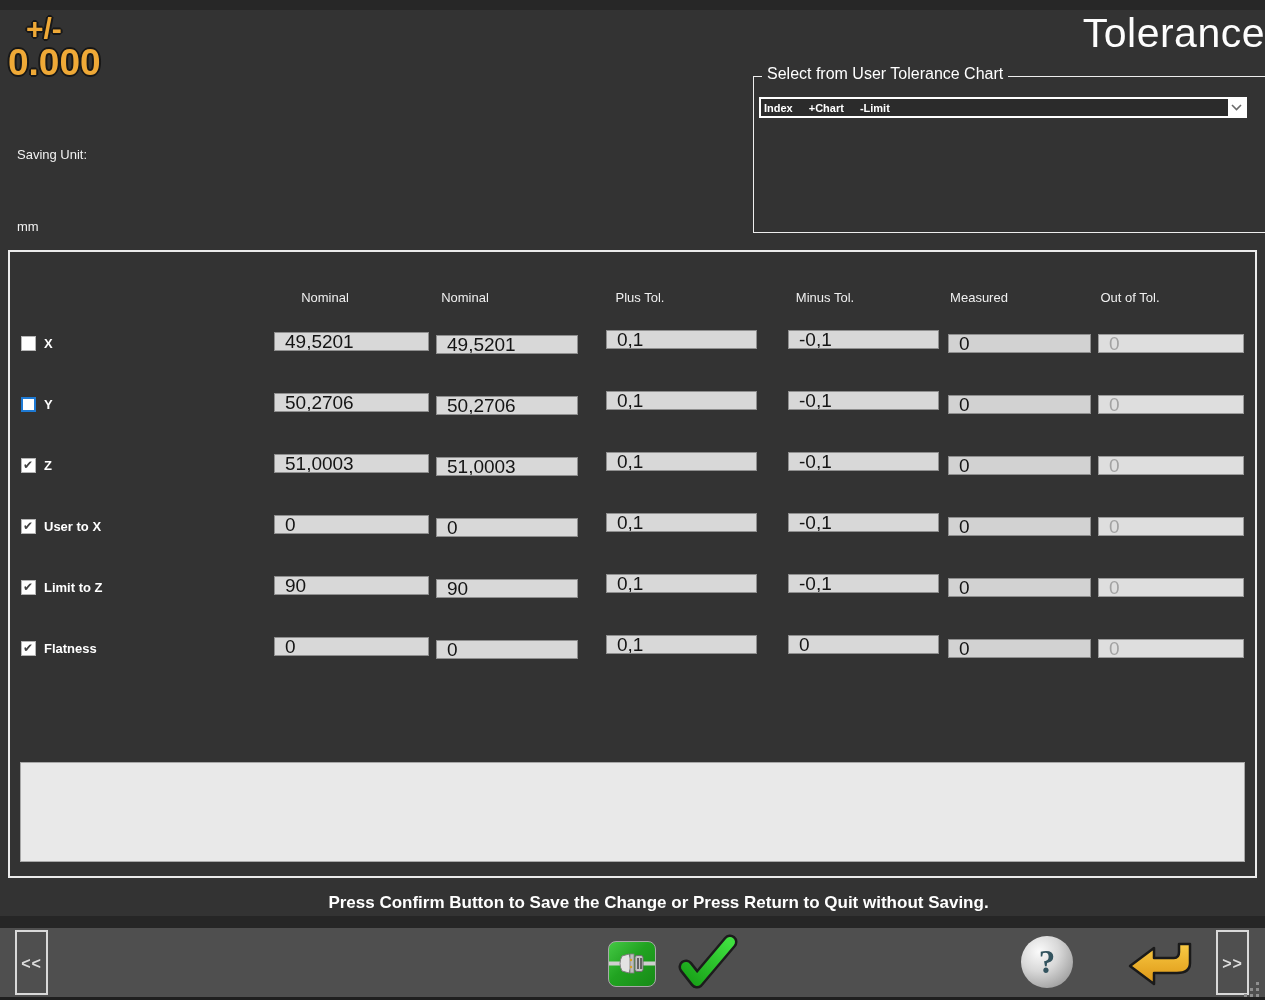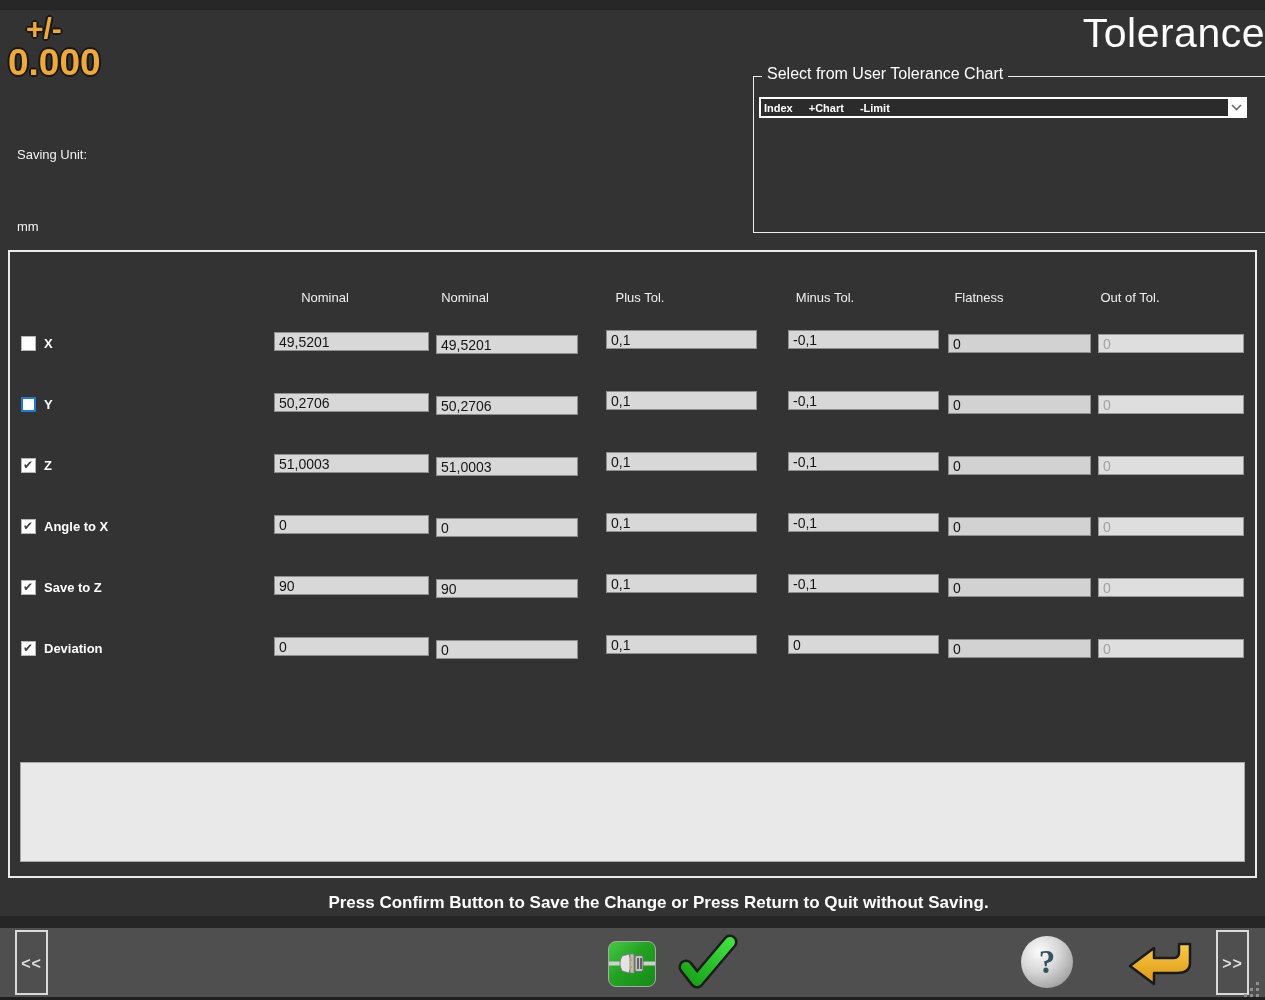"Flatness" span.col-header { text: Flatness -> Measured }
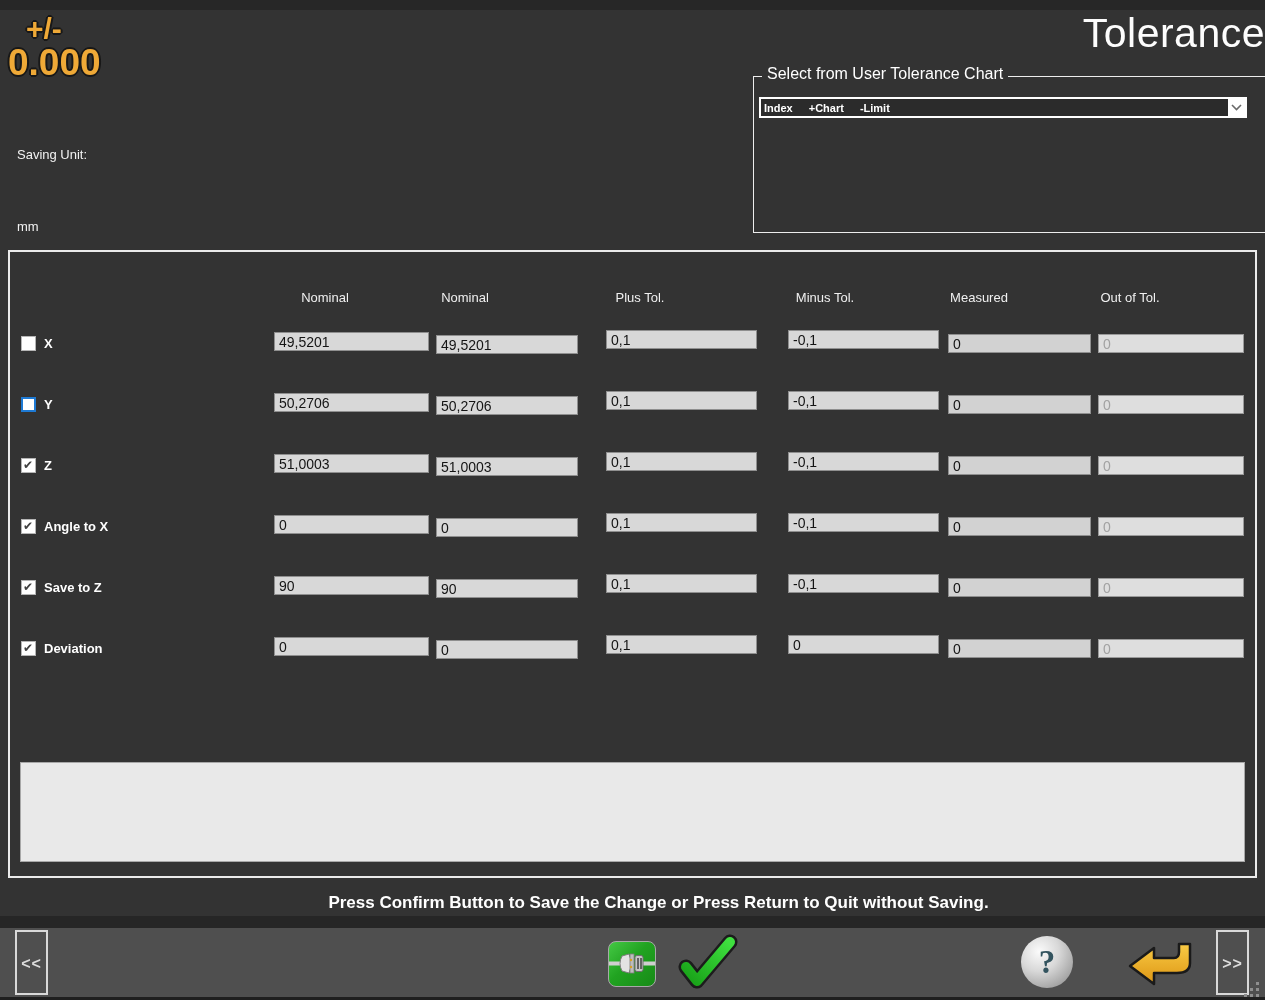"49,5201" .field { font-size: 14px -> 19px; padding: 0 4px -> 0 10px }
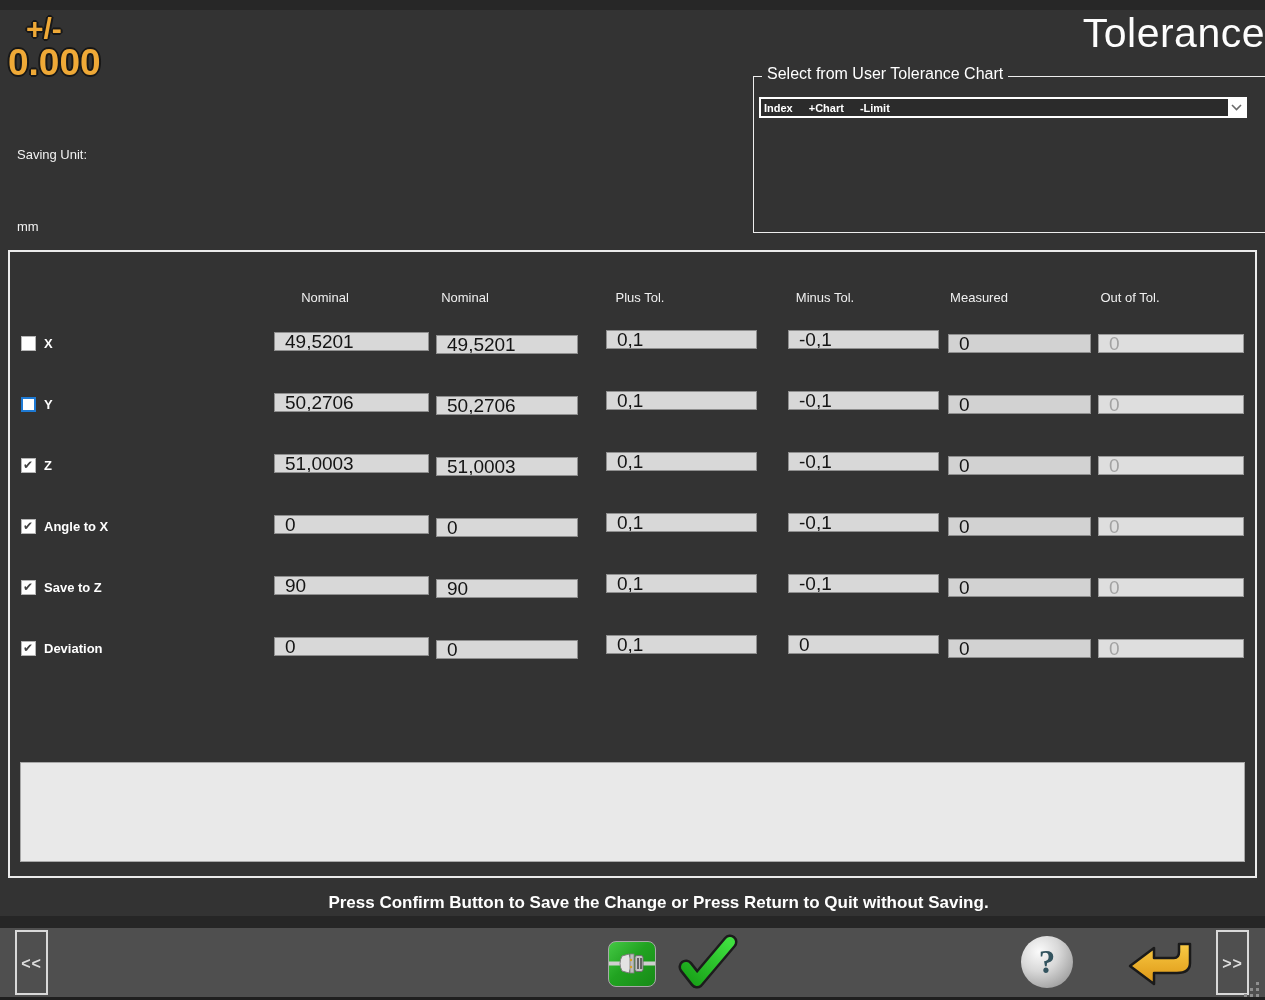"Angle to X" span.row-label { text: Angle -> User }
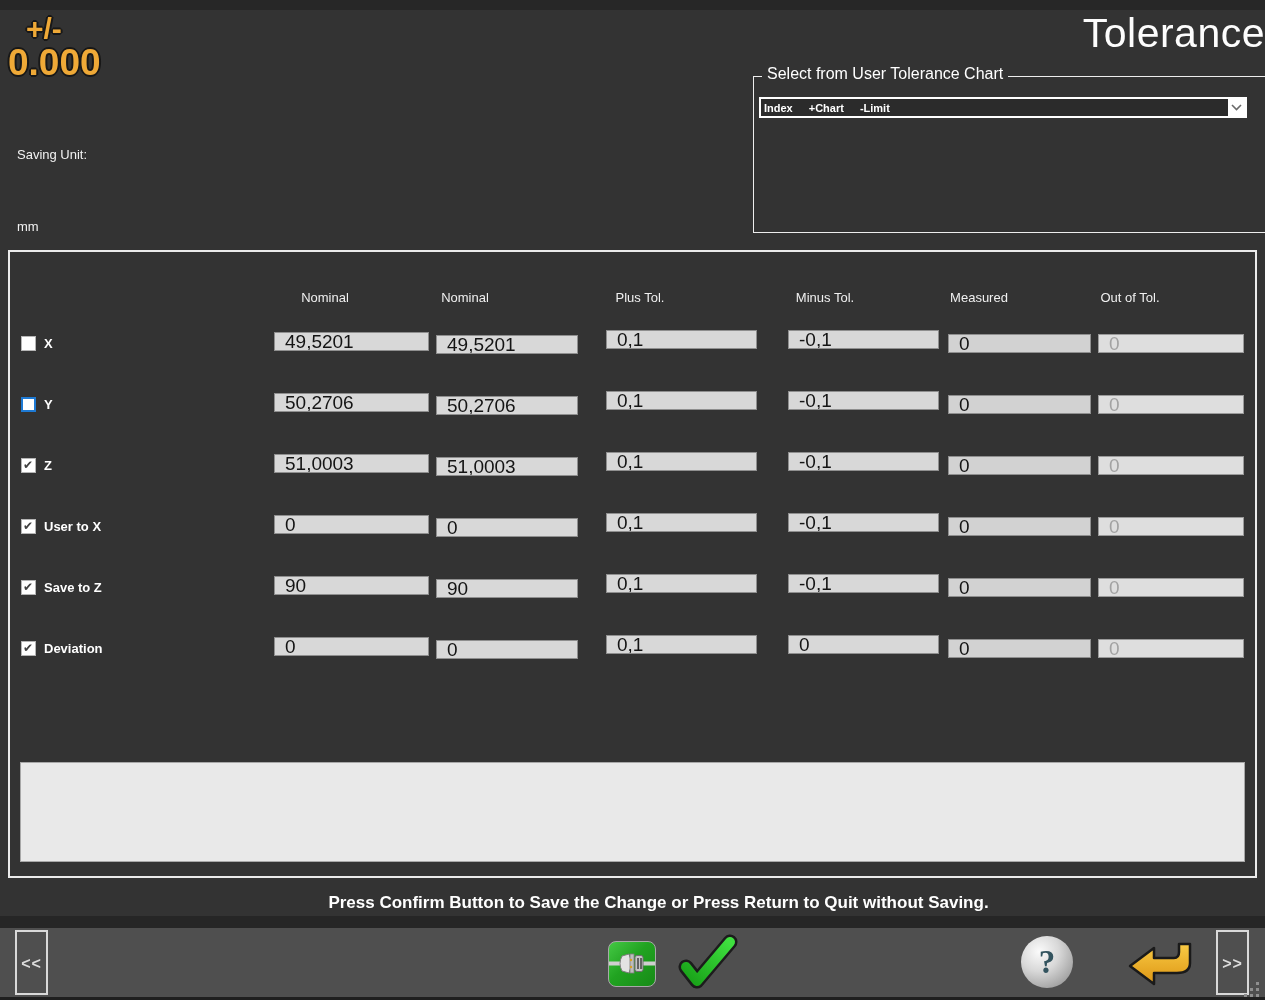"Save to Z" span.row-label { text: Save -> Limit }
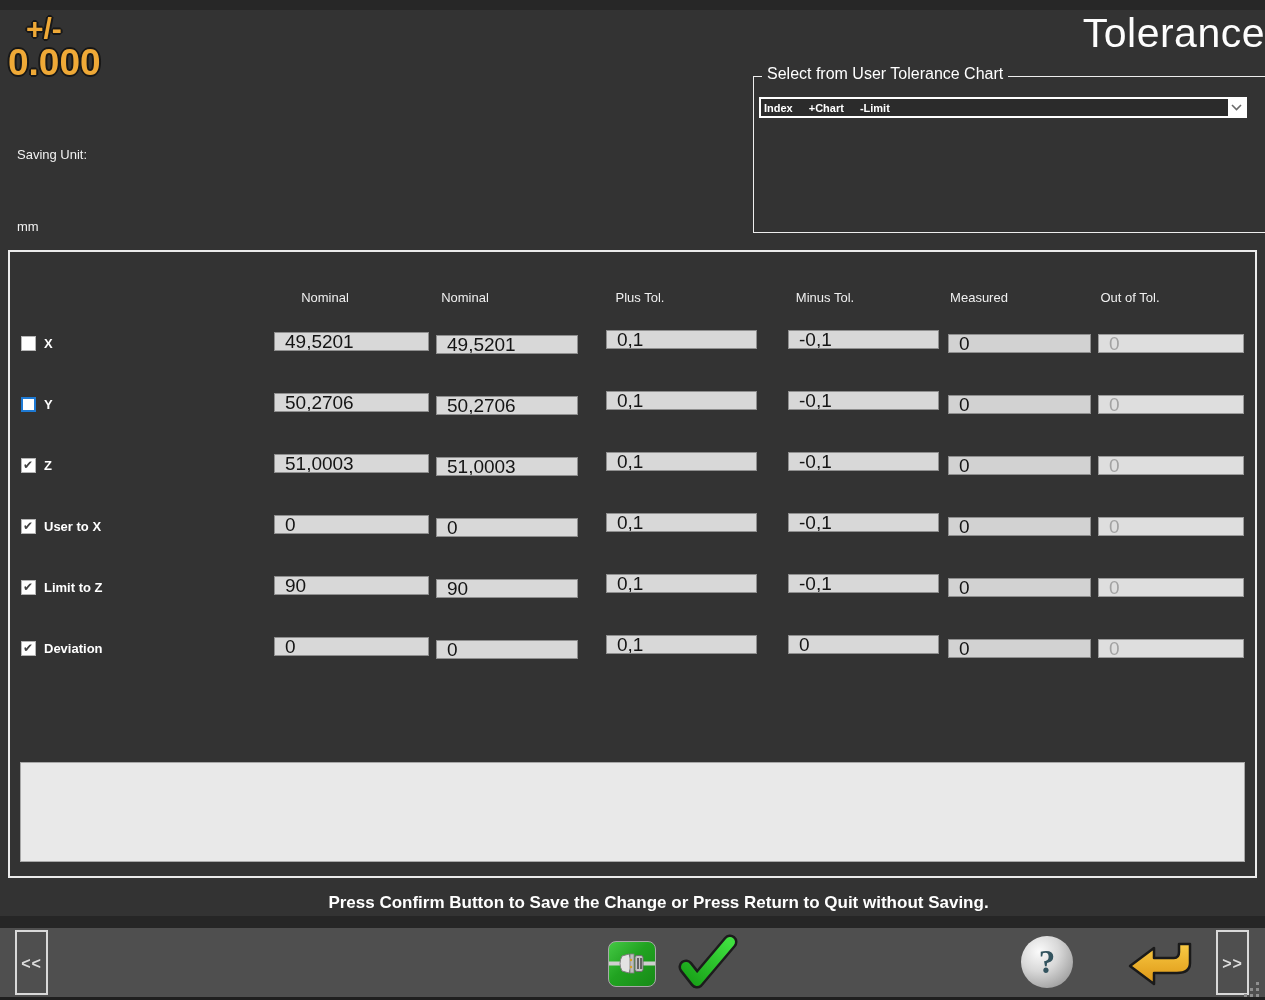"Deviation" span.row-label { text: Deviation -> Flatness }
